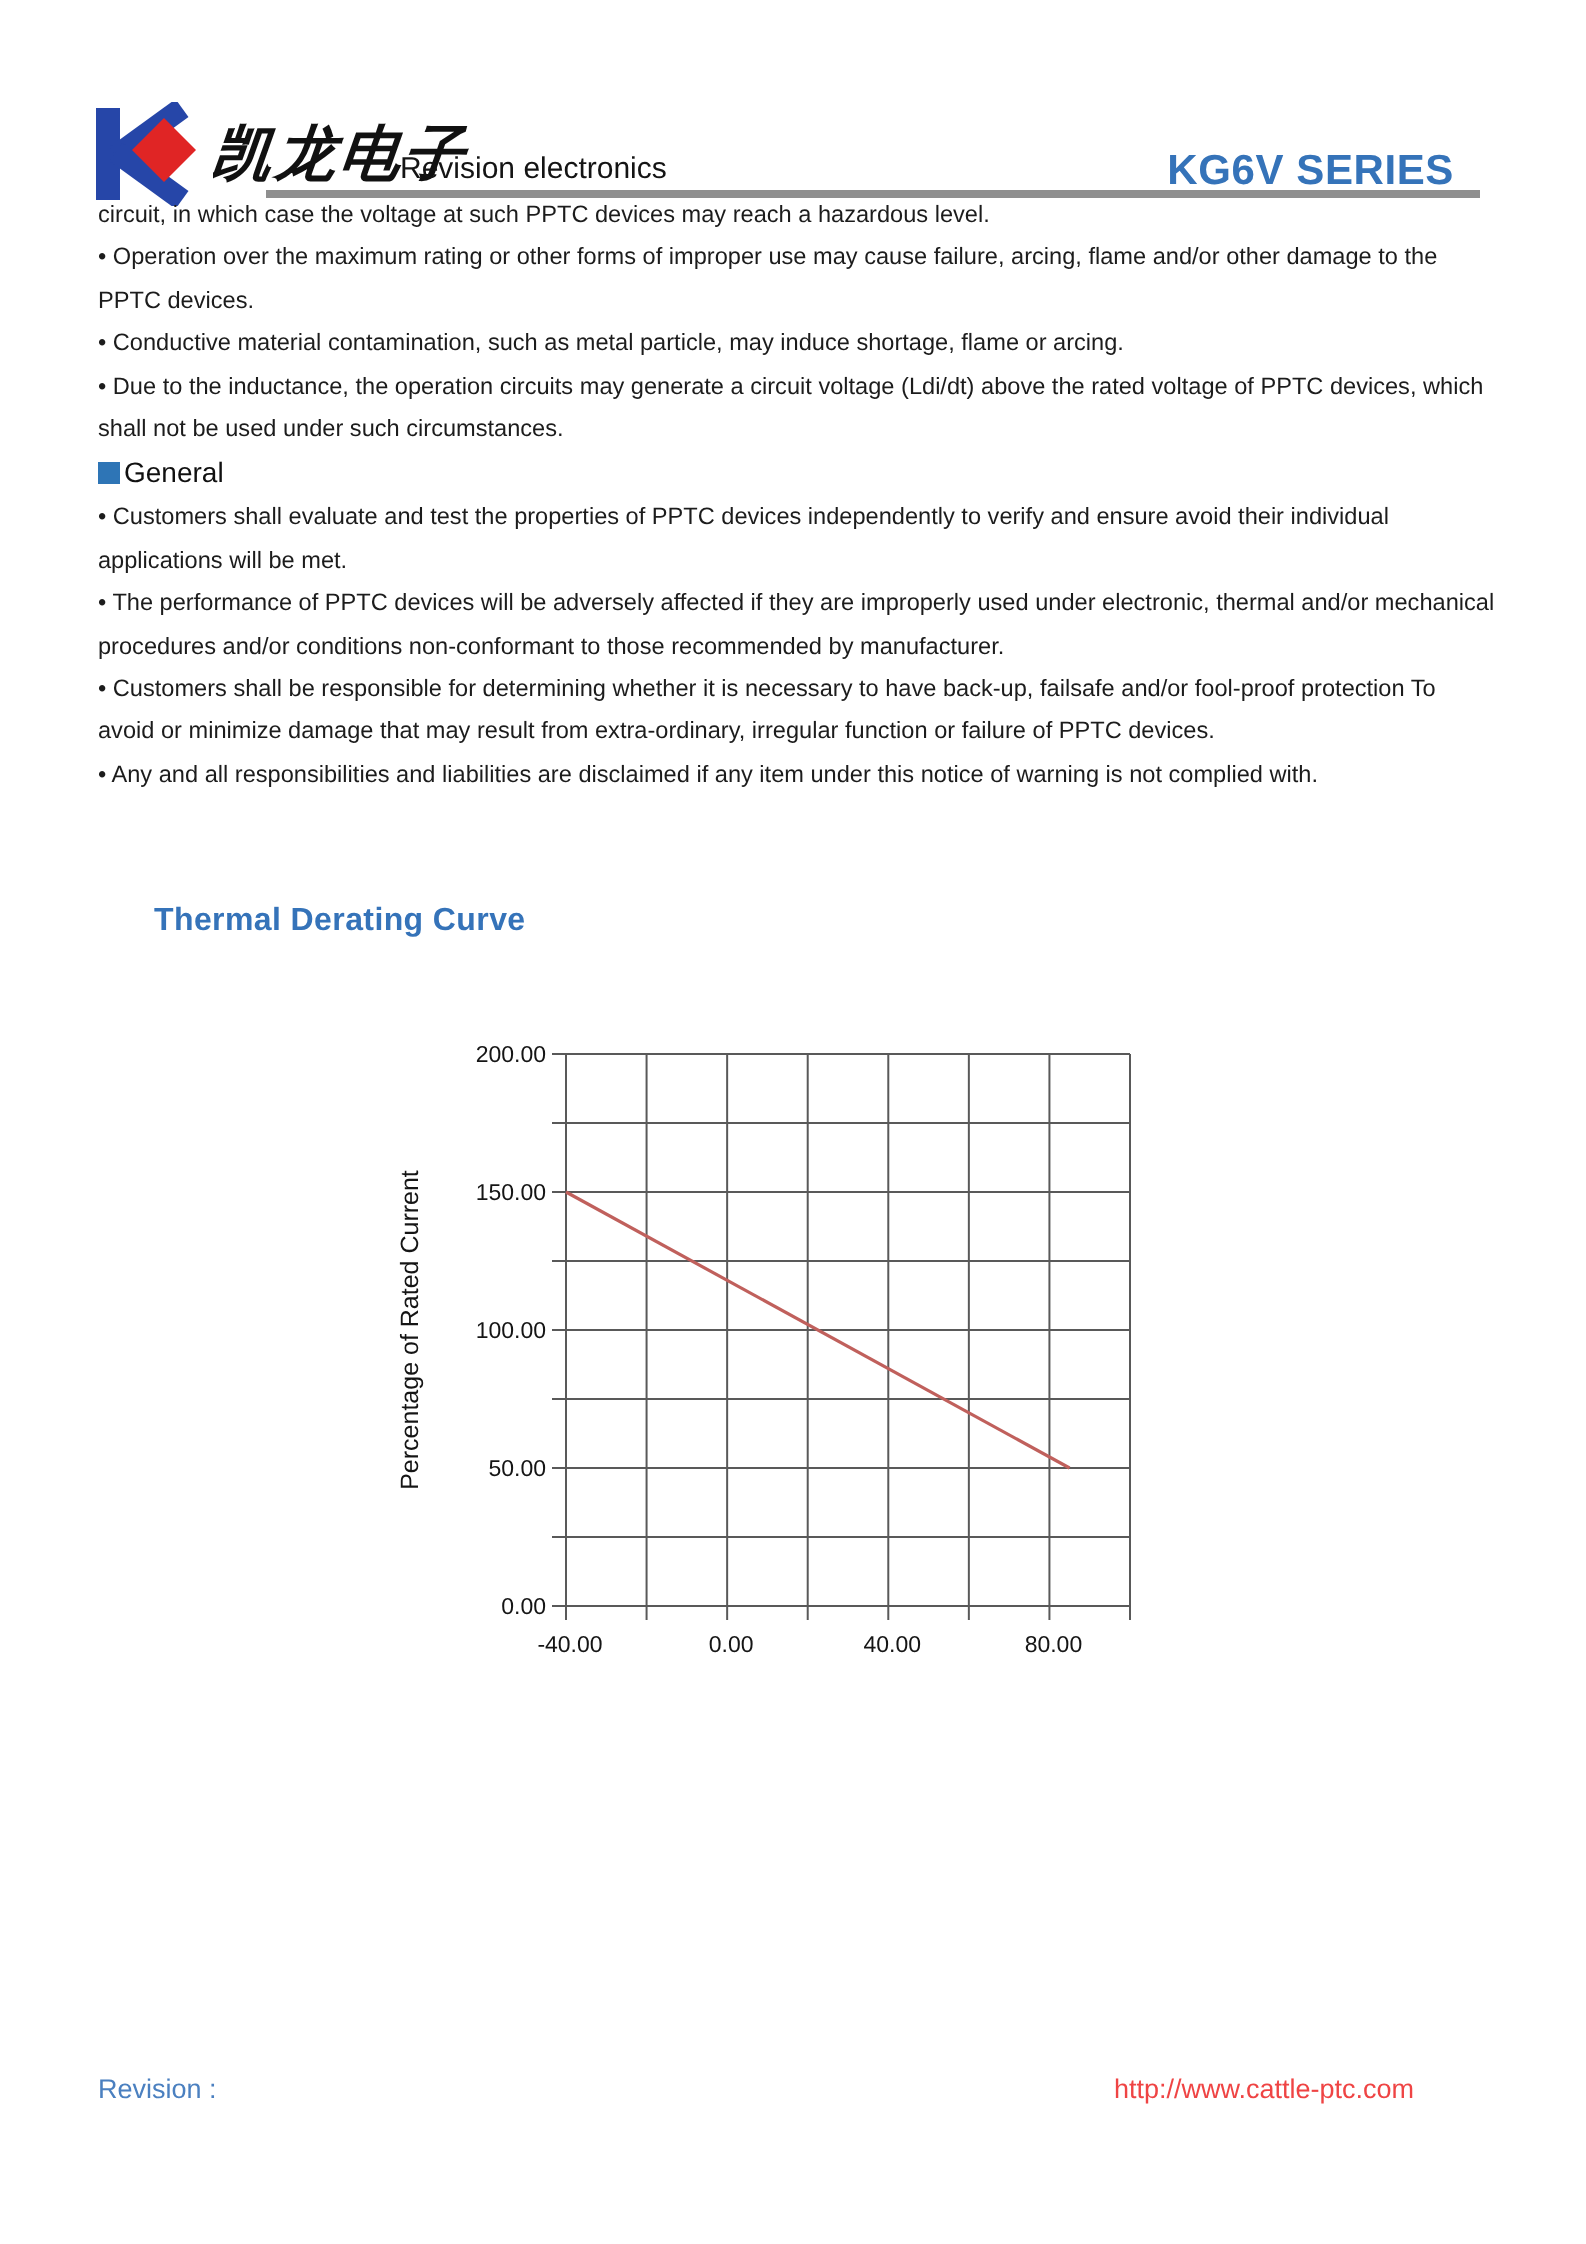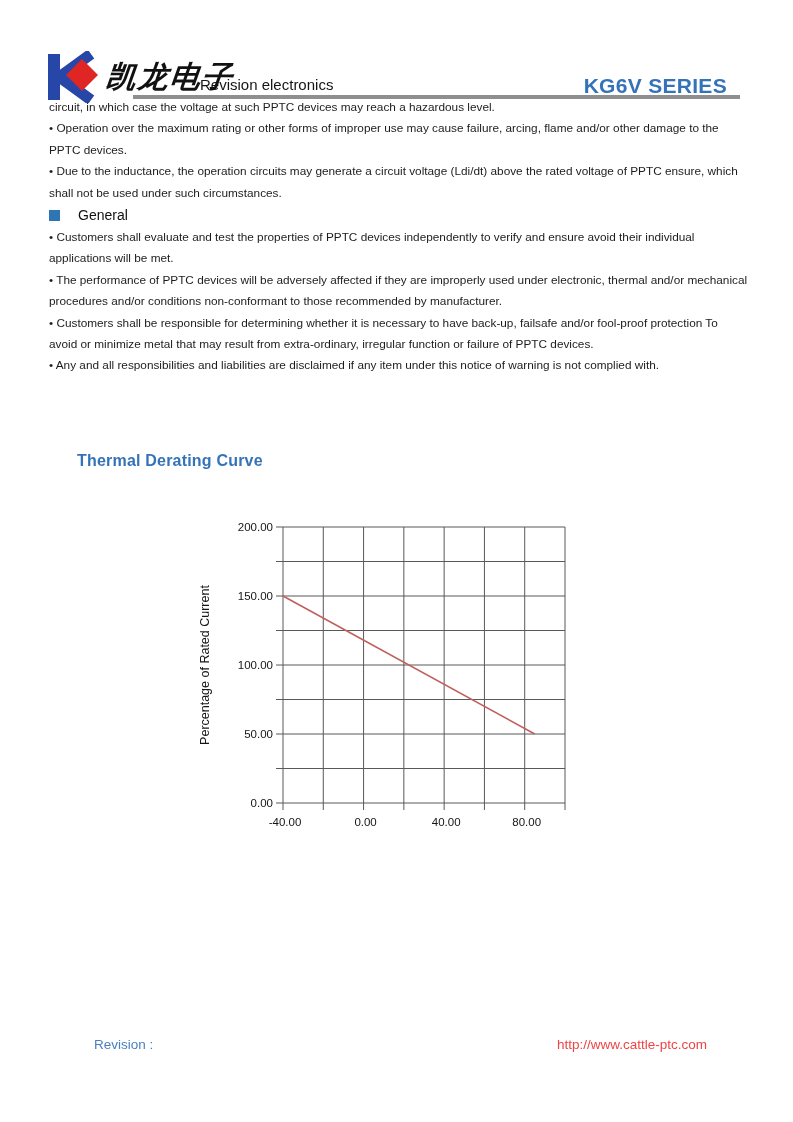"• Conductive material contamination," p { html: none -> <p>• Conductive material contamination, such as metal particle, may induce shortage, flame or arcing.</p> }
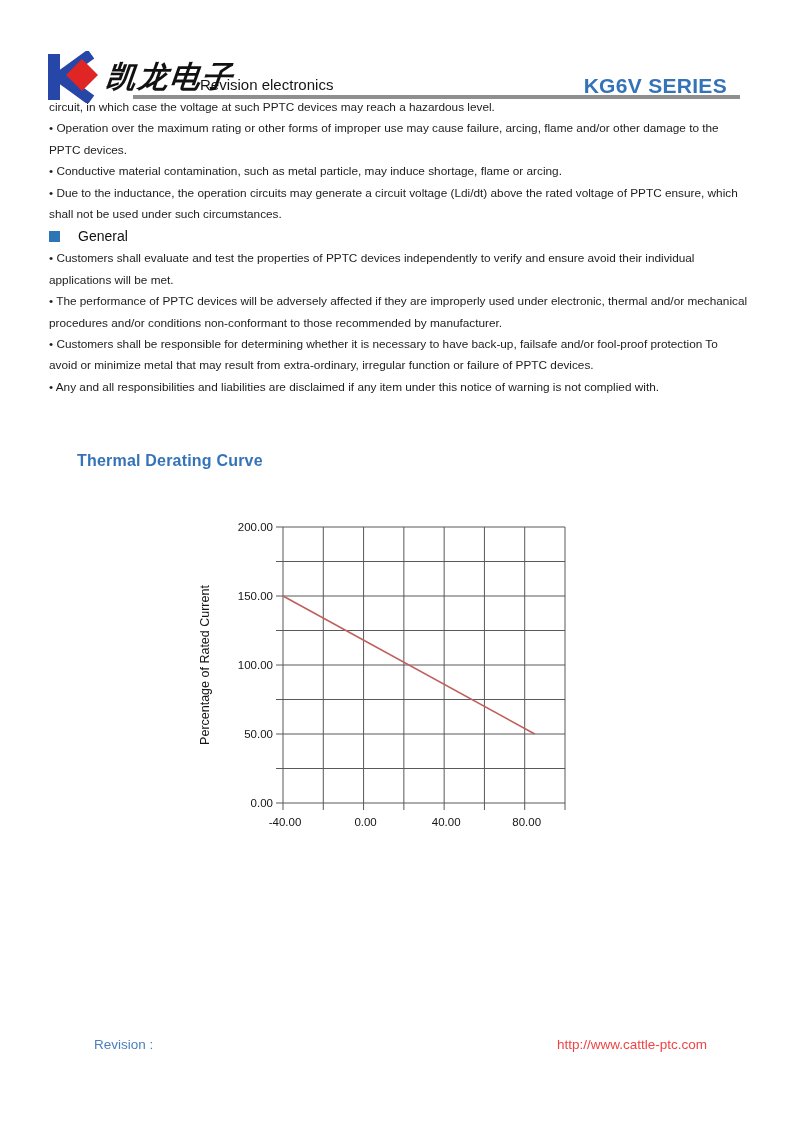"• Due to the inductance," p { text: ensure -> devices }
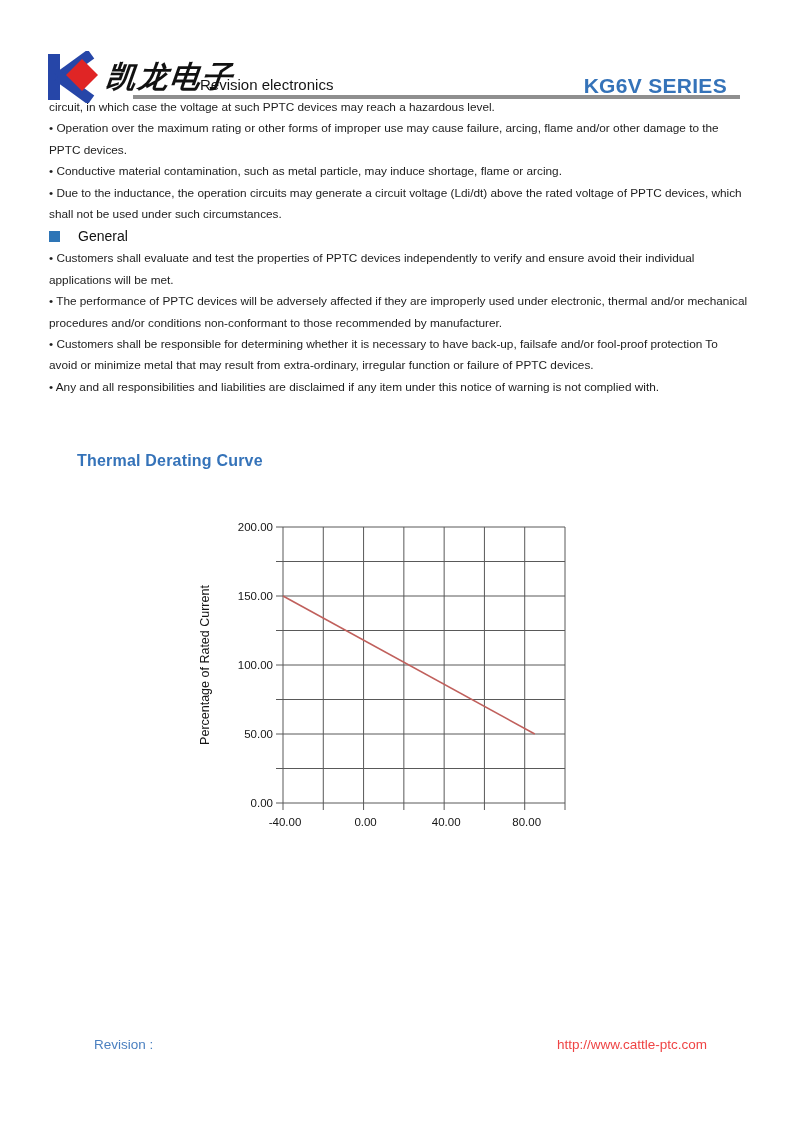"General" .general-row { gap: 18px -> 2px }
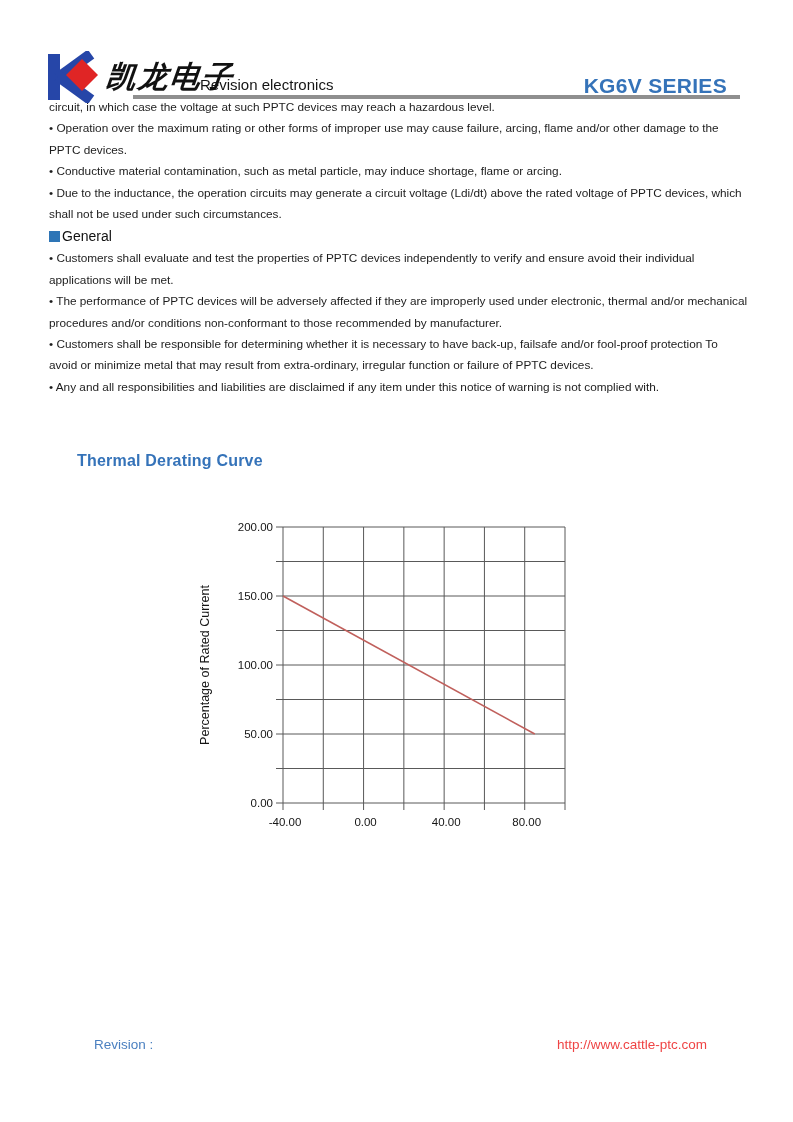"• Customers shall be responsible" p { text: metal -> damage }
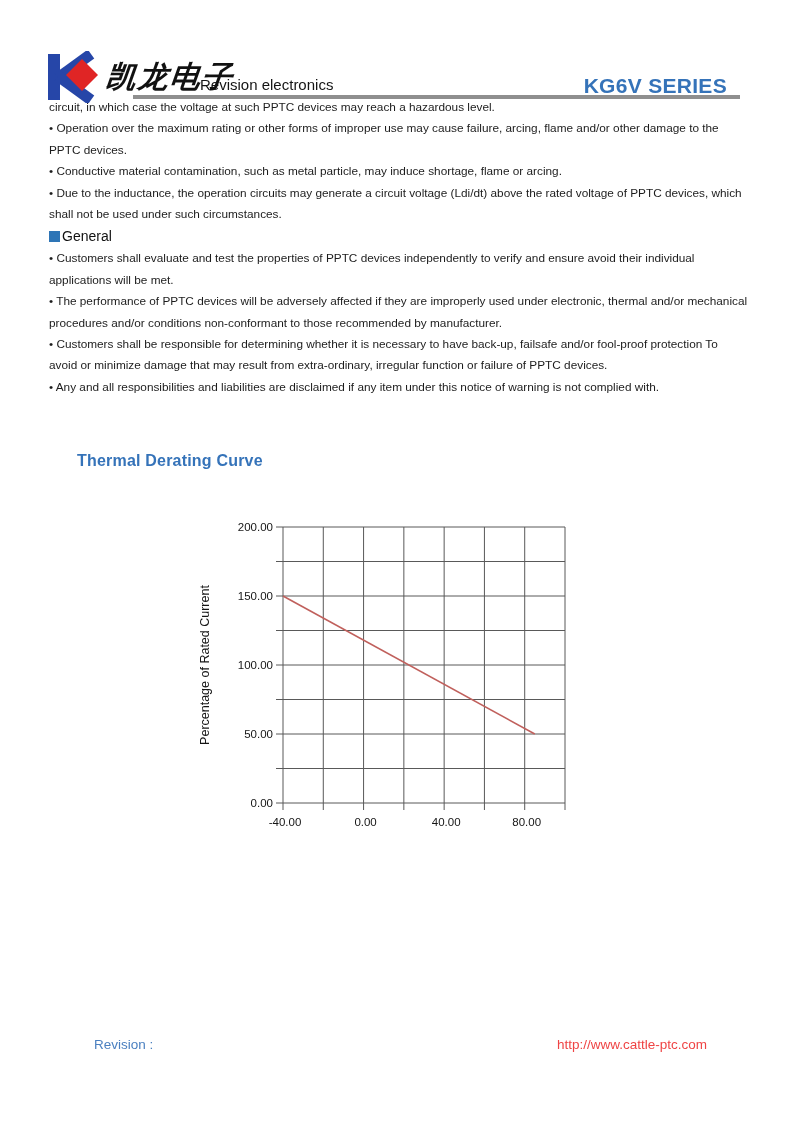"Revision :" .footer-revision { margin-left: 45px -> none }
